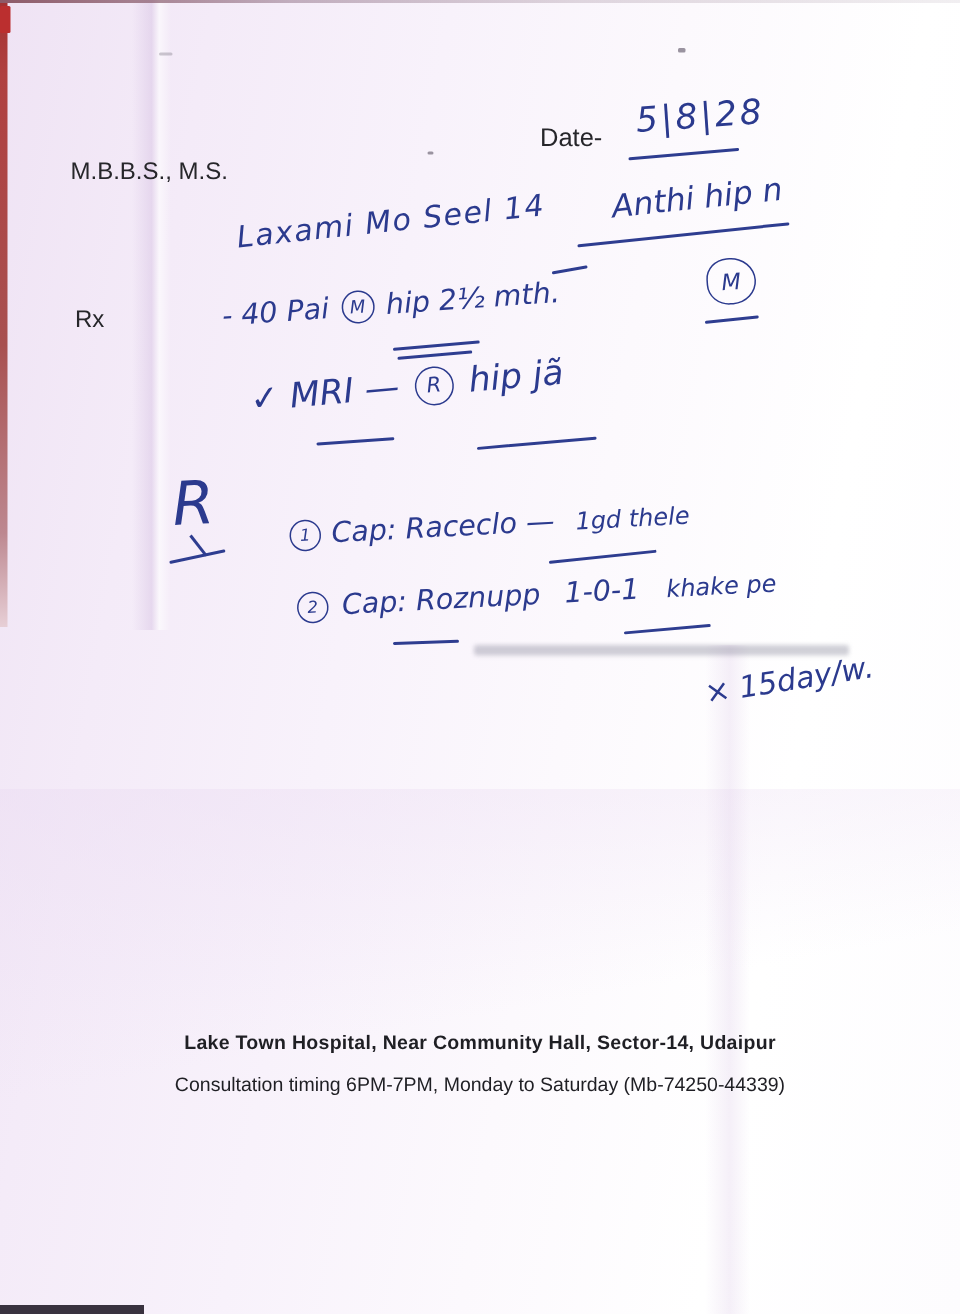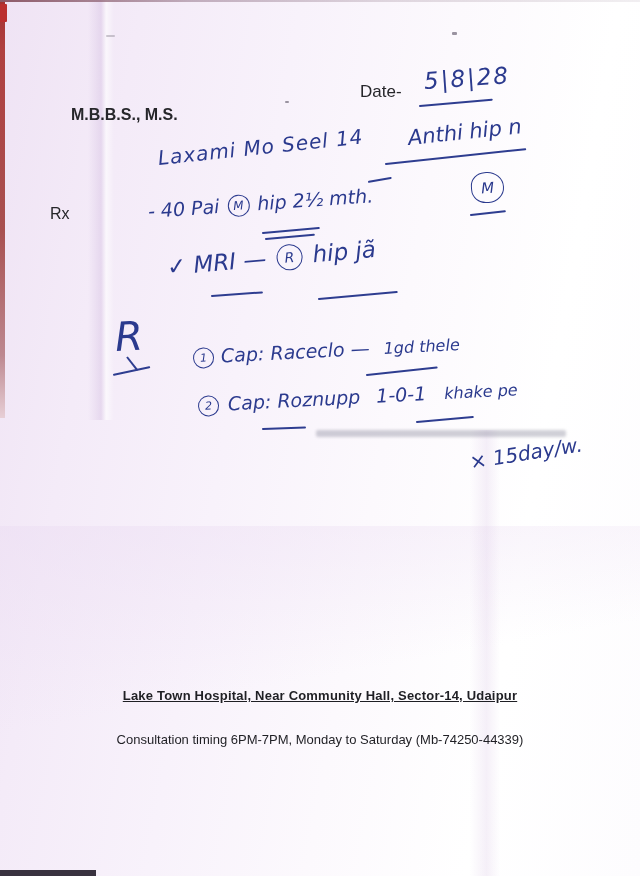"M.B.B.S., M.S." .quals { font-weight: bold -> normal; margin-left: 24px -> none }
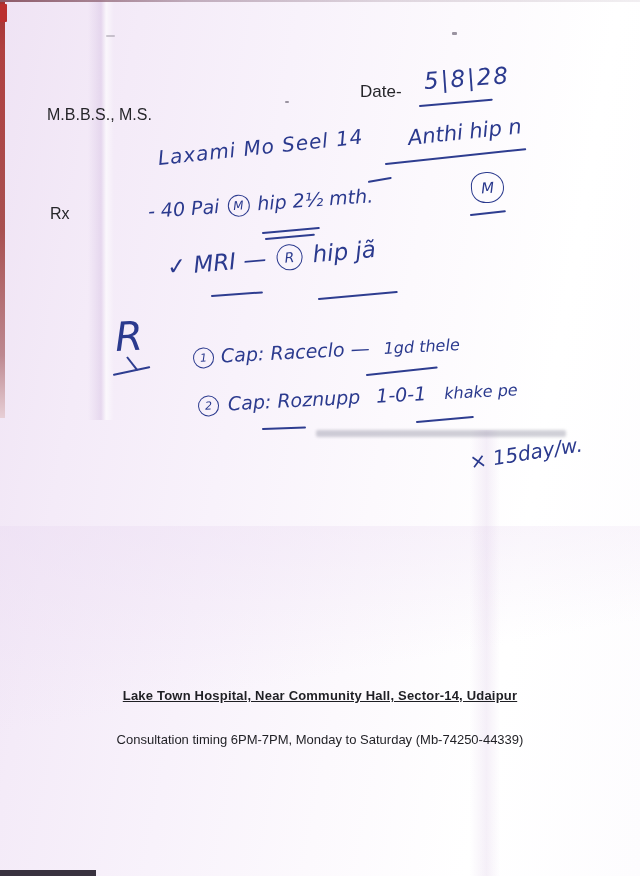"Lake Town Hospital, Near Community" .footer .f1 { text-decoration: underline -> none }
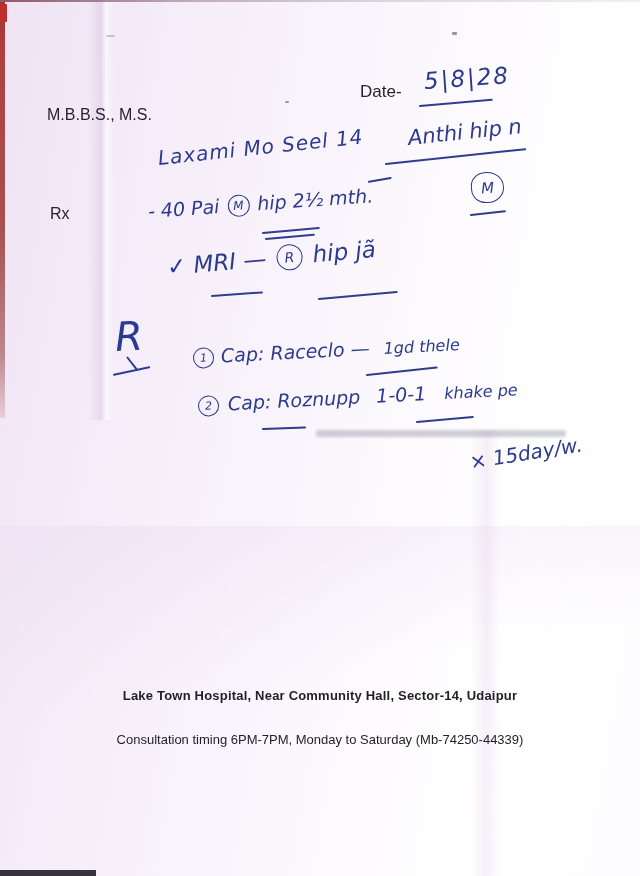"Consultation timing 6PM-7PM, Monday to" div.footer { margin-top: 16px -> none }
